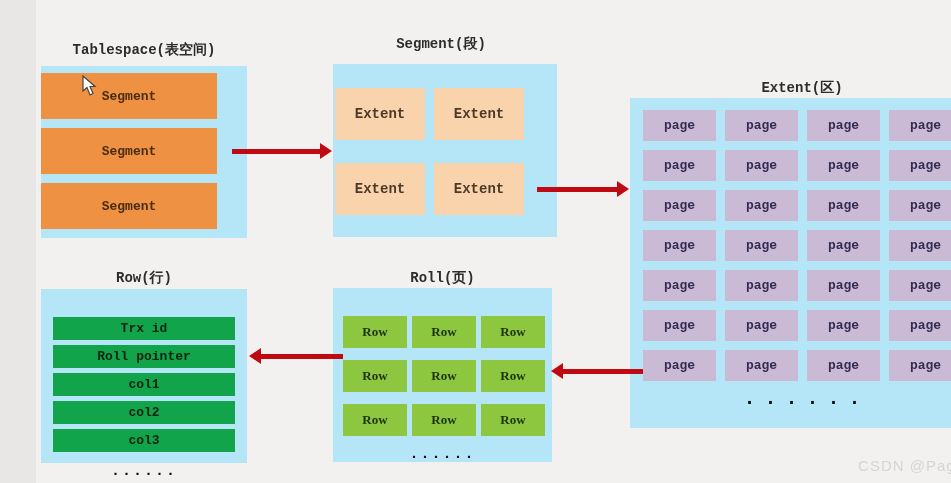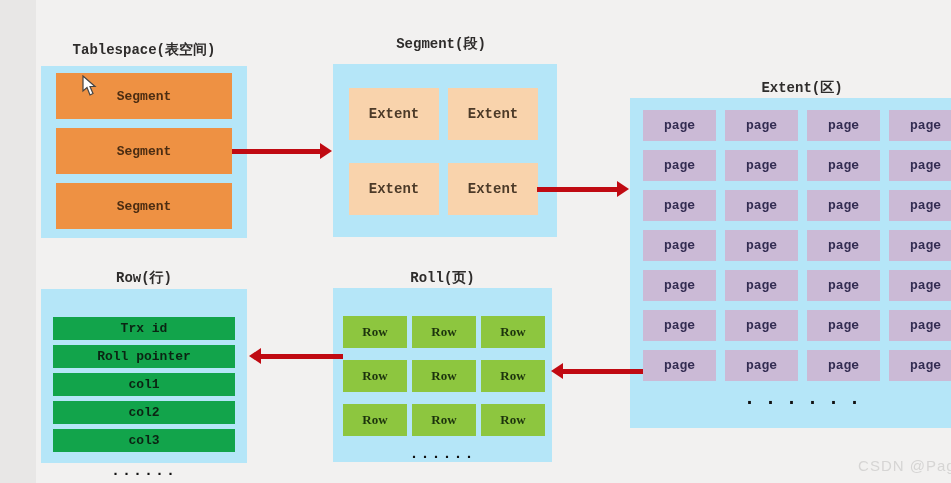"Segment" .tablespace-panel { align-items: center -> none }
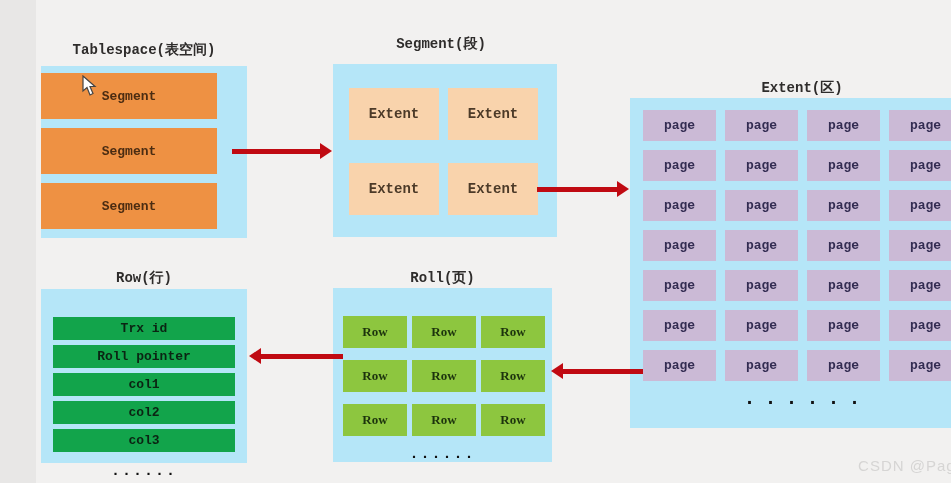"Extent" .segment-panel { padding: 24px 0 0 16px -> 24px 0 0 2px }
